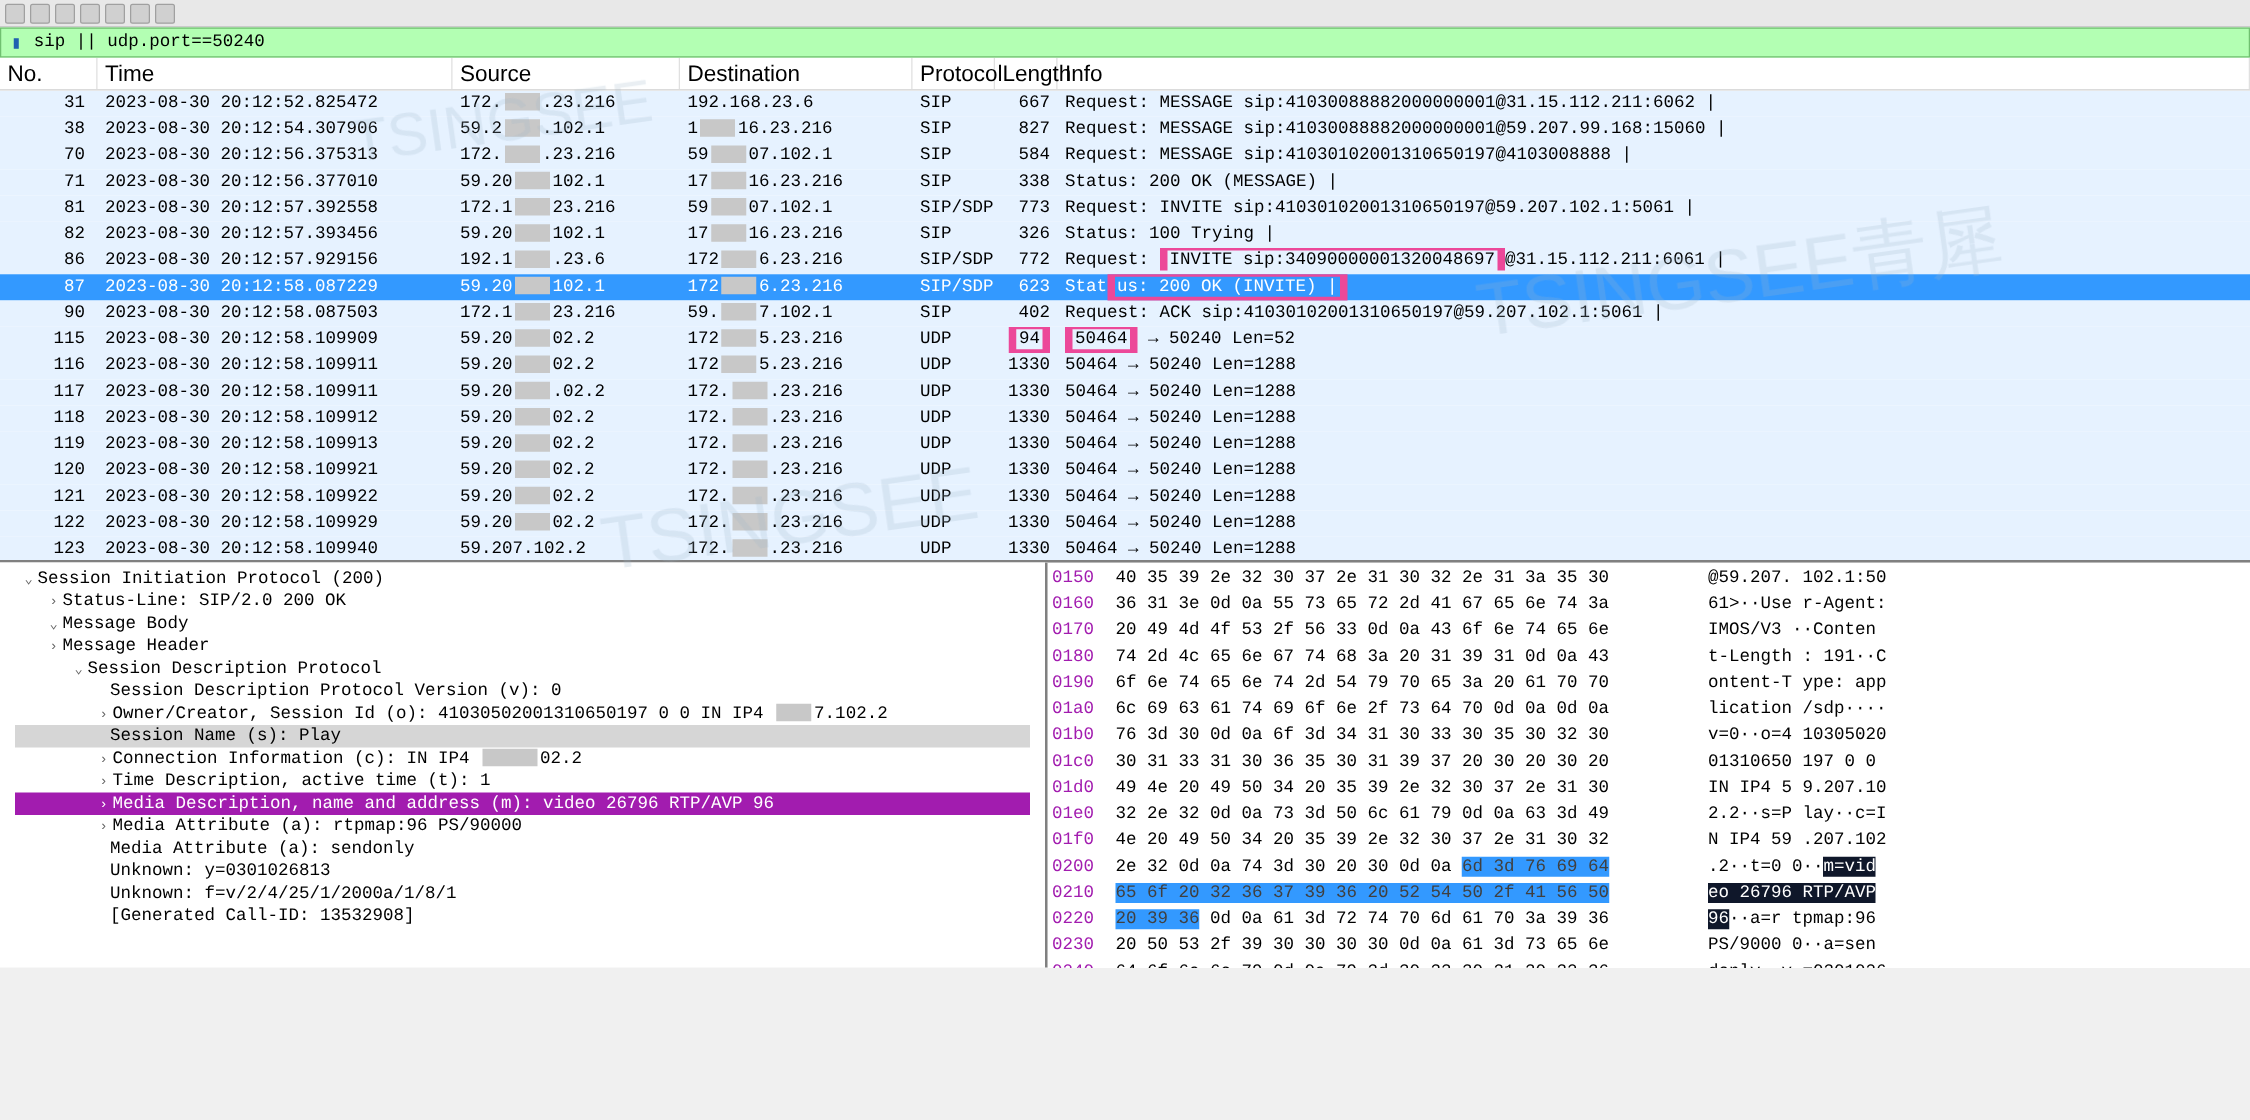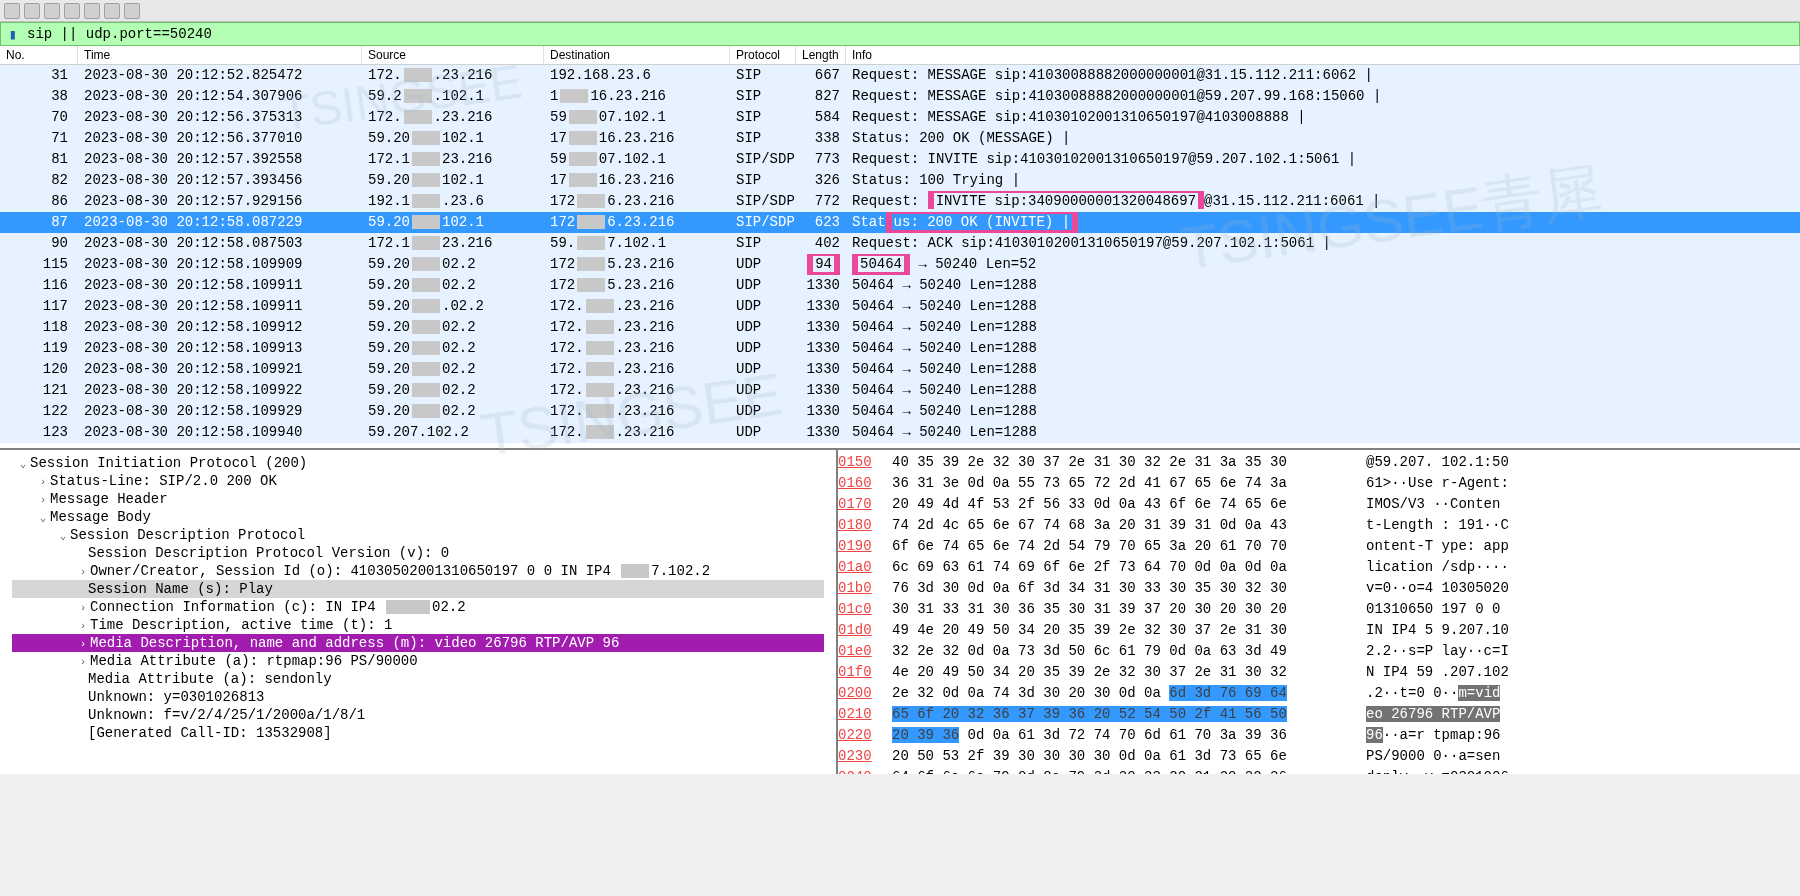"No." .packet-header { font-size: 12px -> 18px }
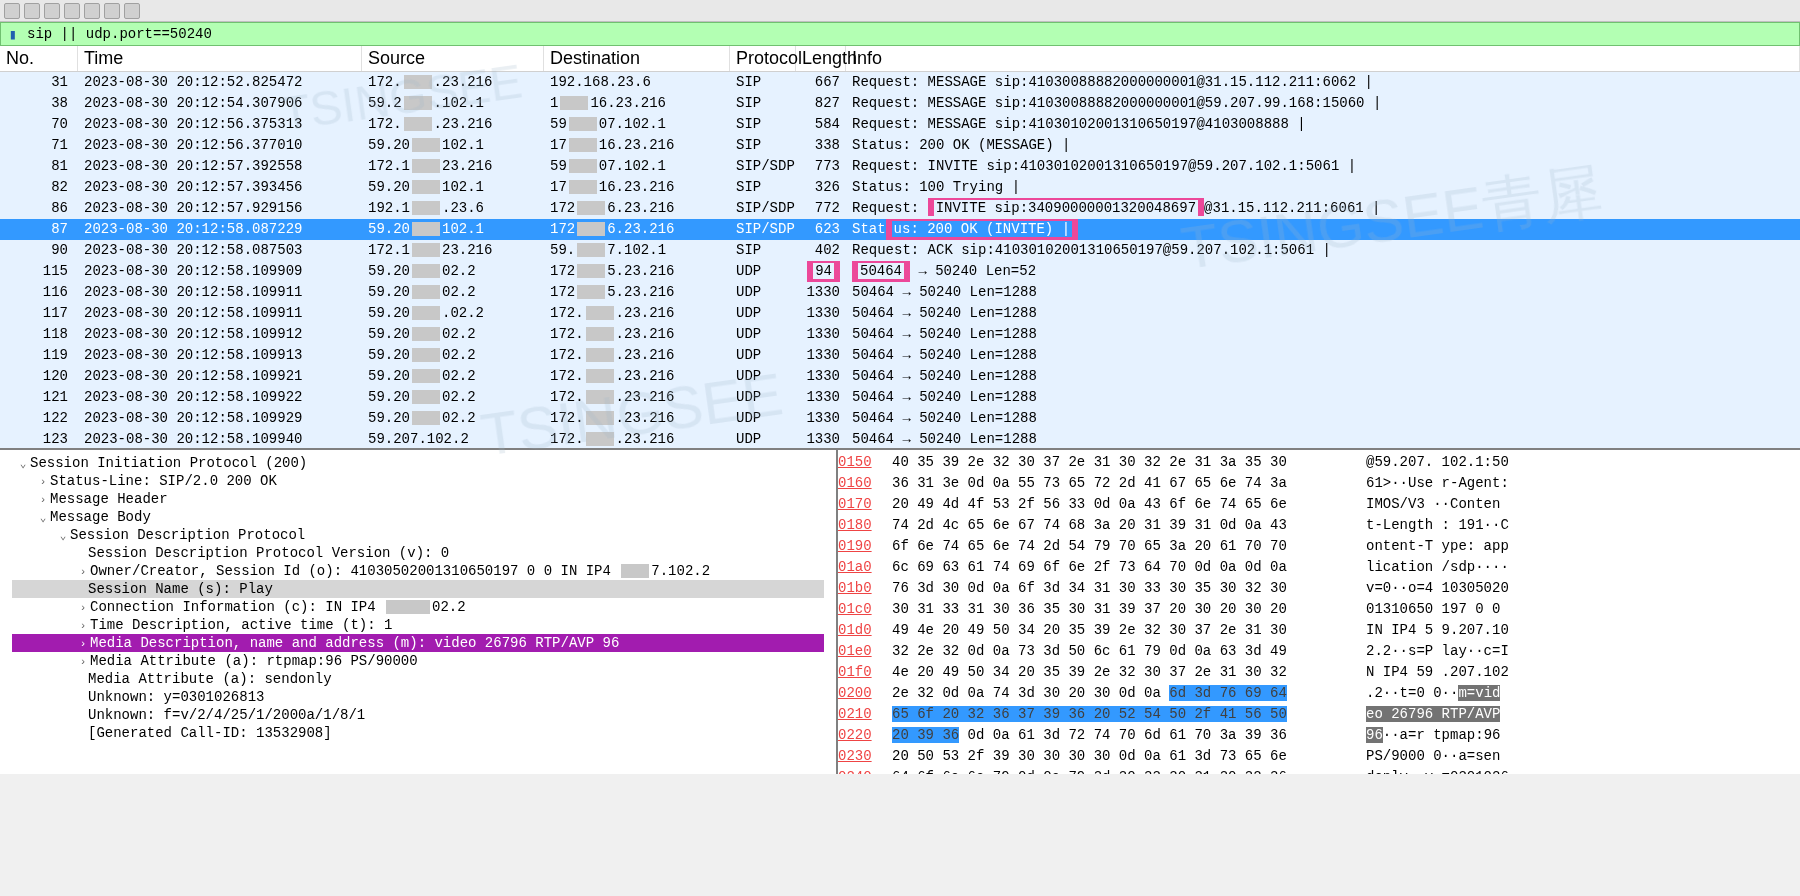"0150" .hex-offset { color: #ef4444 -> #a21caf; text-align: left -> center; text-decoration: underline -> none }
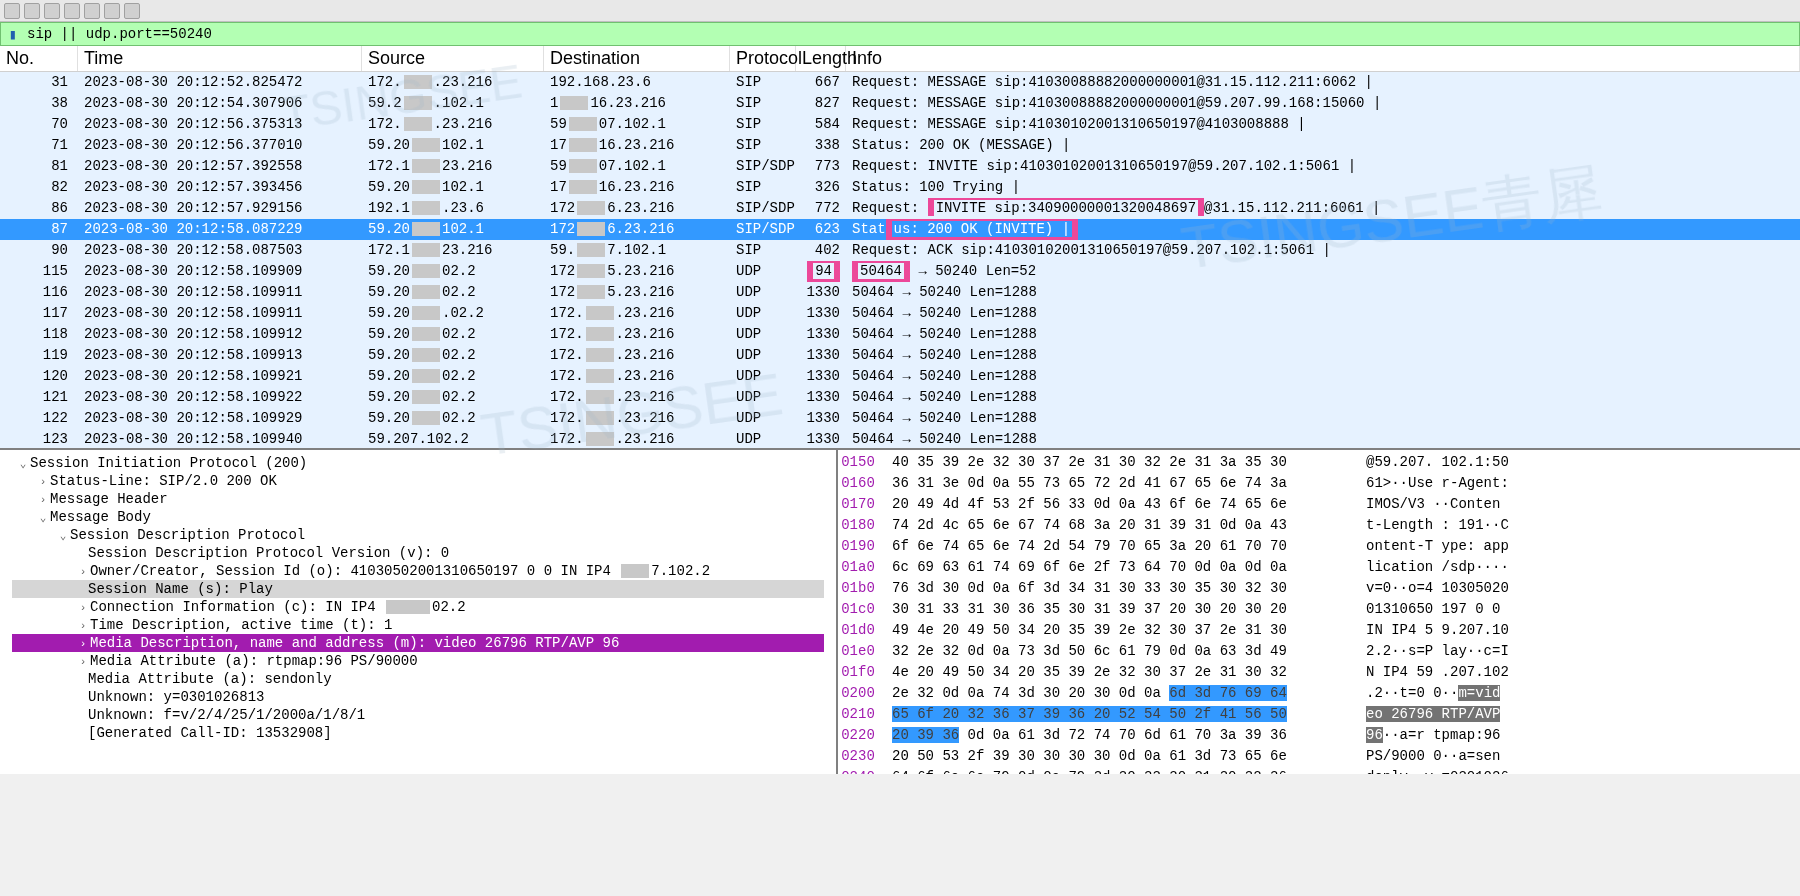"› Message Header" div.tree-row { order: before "⌄ Message Body" -> after "⌄ Message Body" }
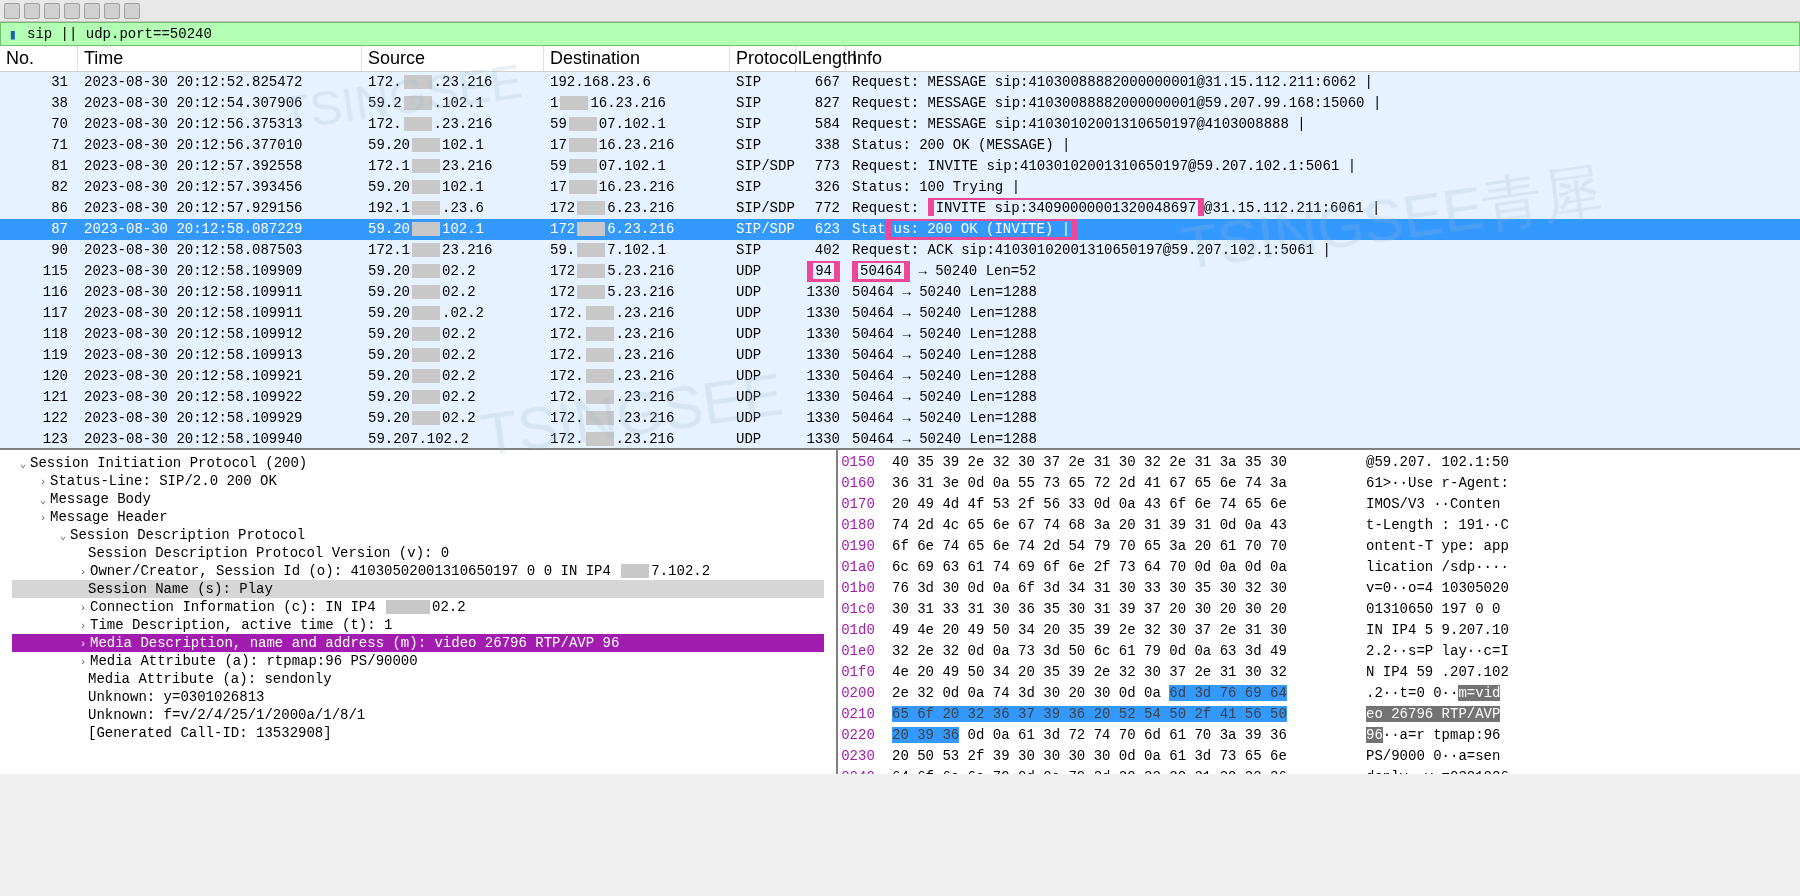"m=vid" .hex-ascii span.sel { background: #737373 -> #0f172a }
